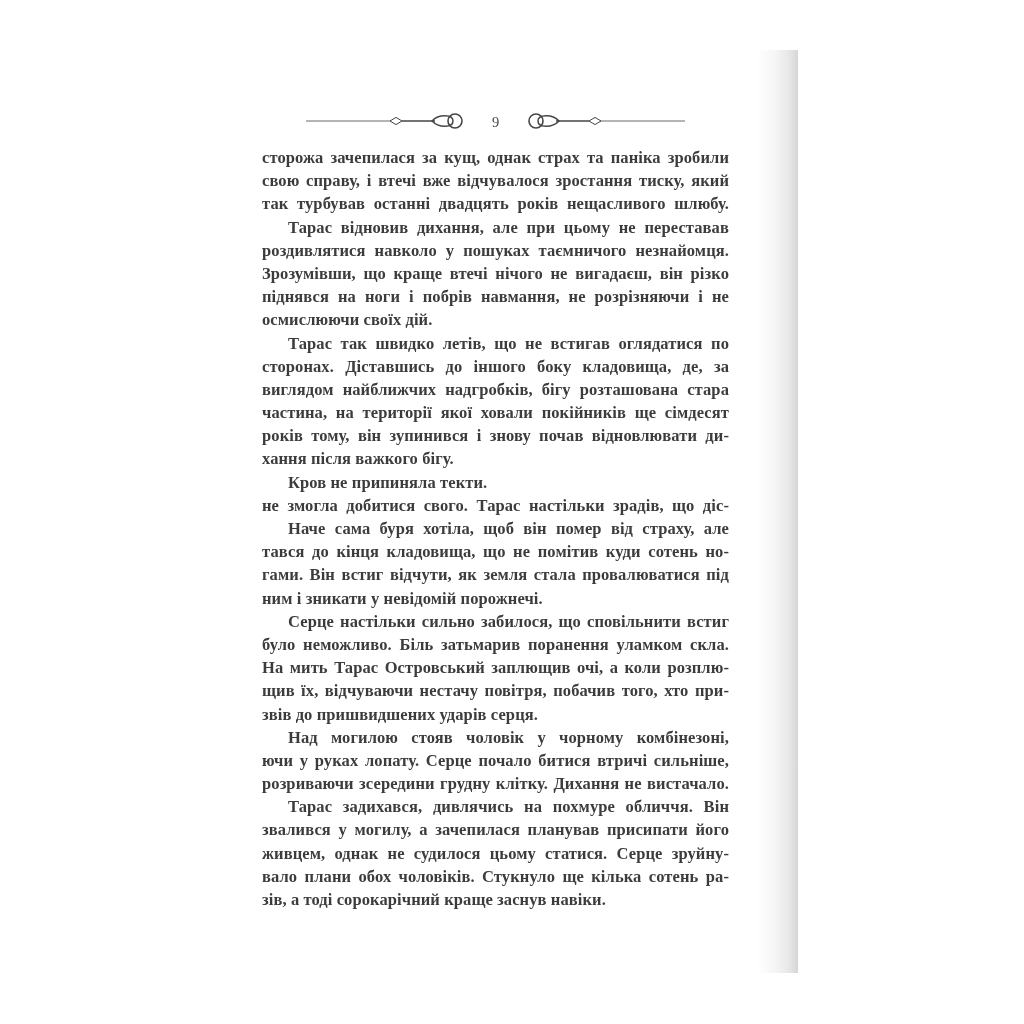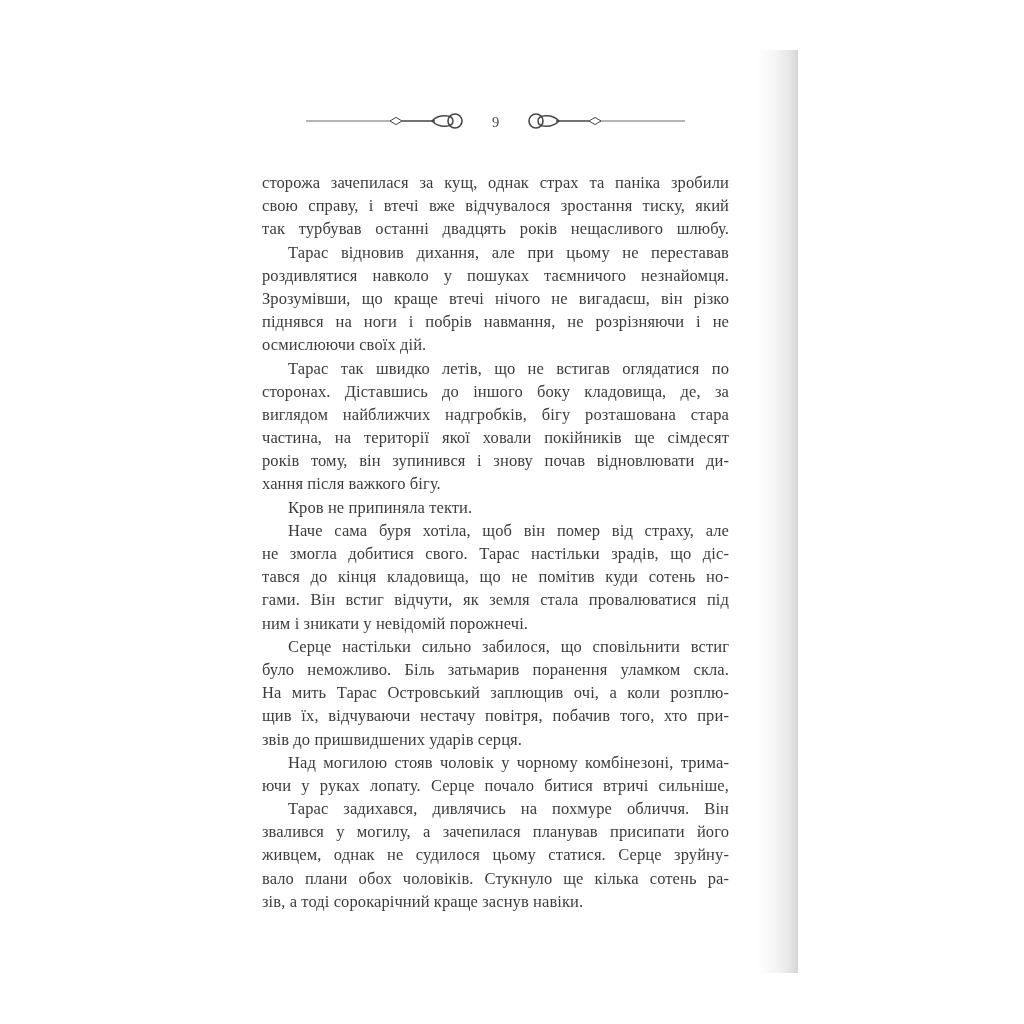"сторожа зачепилася за кущ, однак" .text-block { font-weight: none -> bold; margin-top: 40px -> 15px }
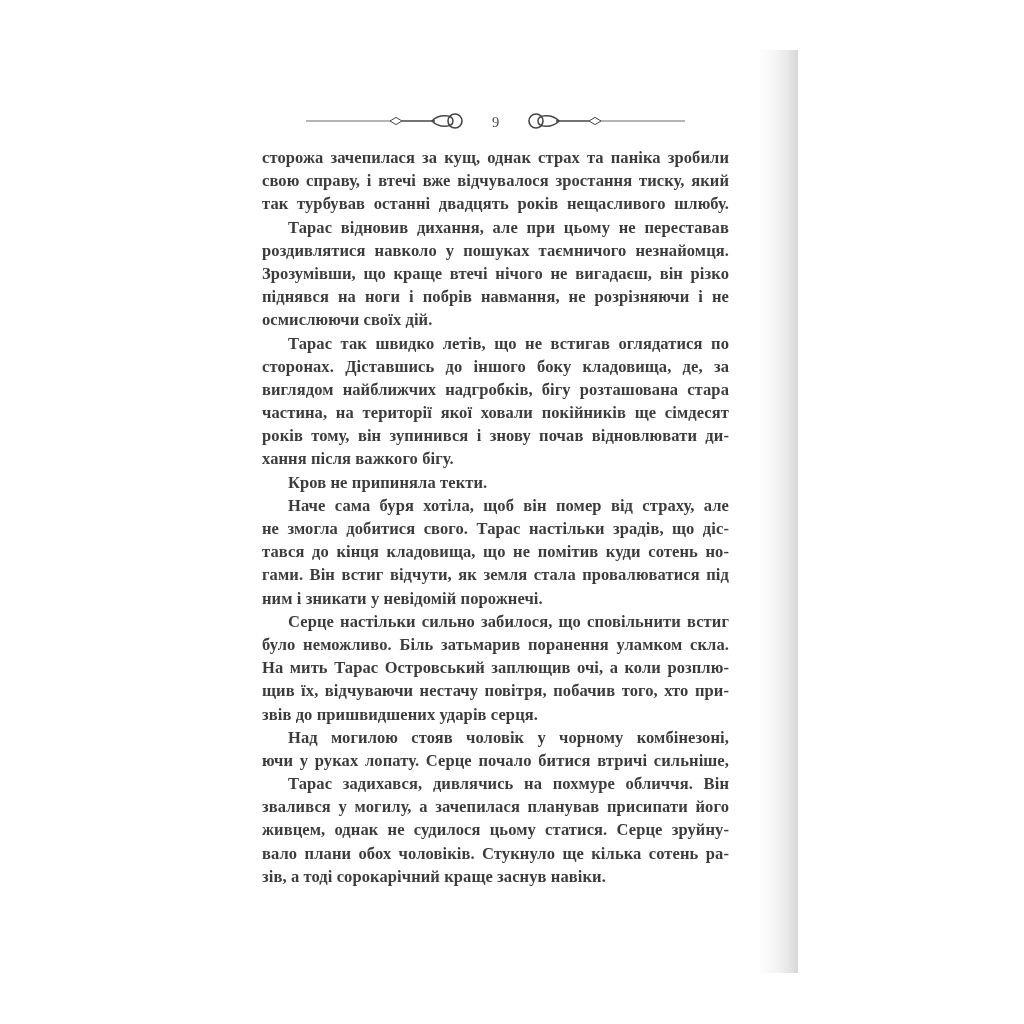"Наче сама буря хотіла, щоб" div.line { order: before "не змогла добитися свого. Тарас" -> after "не змогла добитися свого. Тарас" }
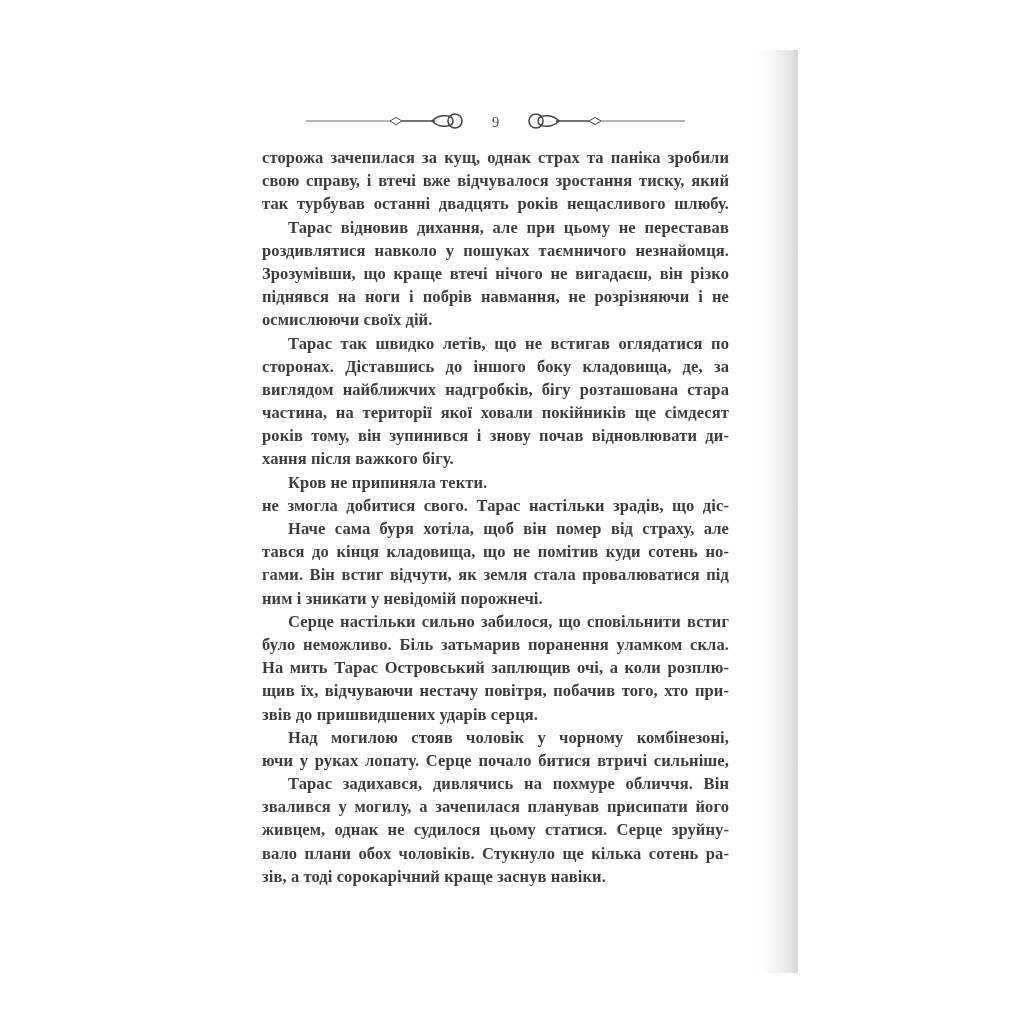"розриваючи зсередини грудну клітку." div.line { html: none -> <div>розриваючи зсередини грудну клітку. Дихання не вистачало.</div> }
